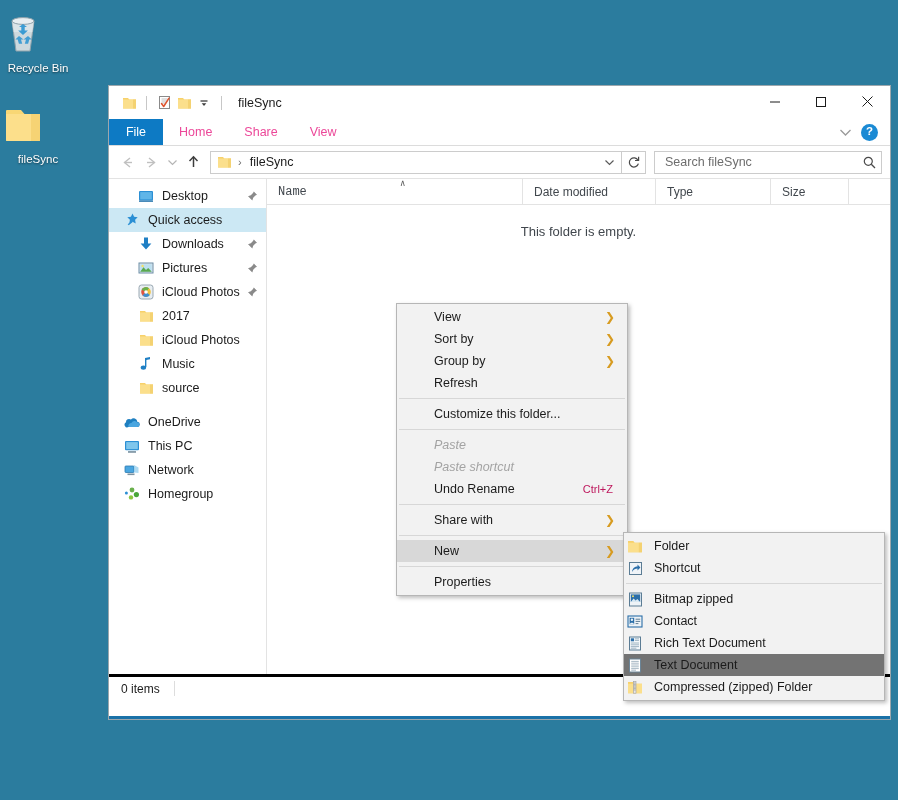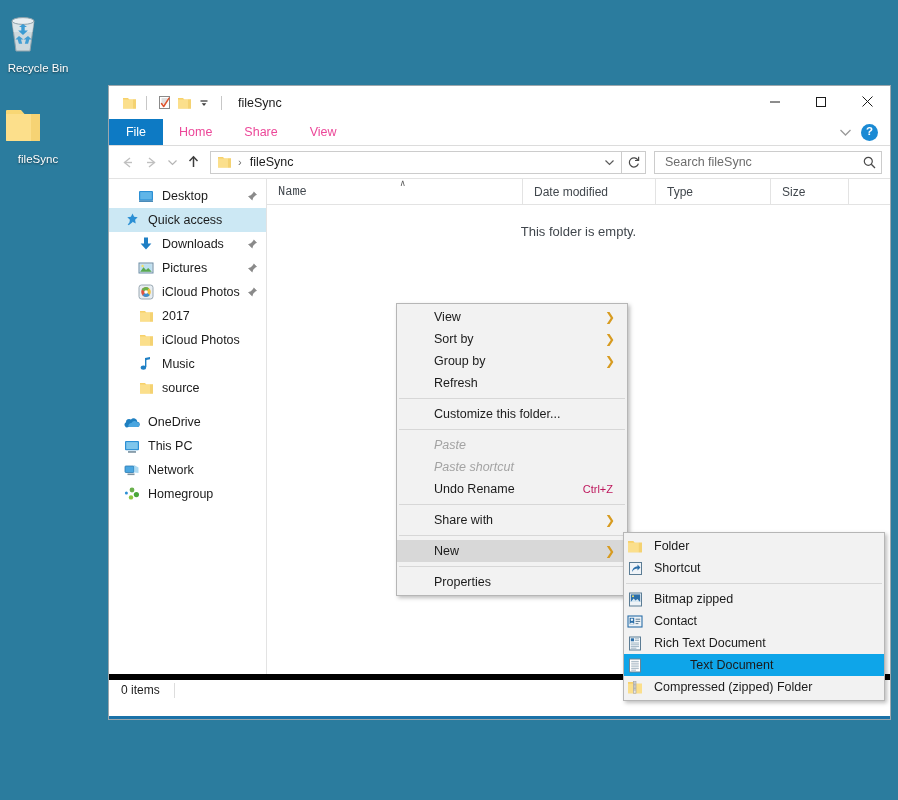"Text Document" .sub-item.hl { background: #0ea5e9 -> #737373; gap: 36px -> none }
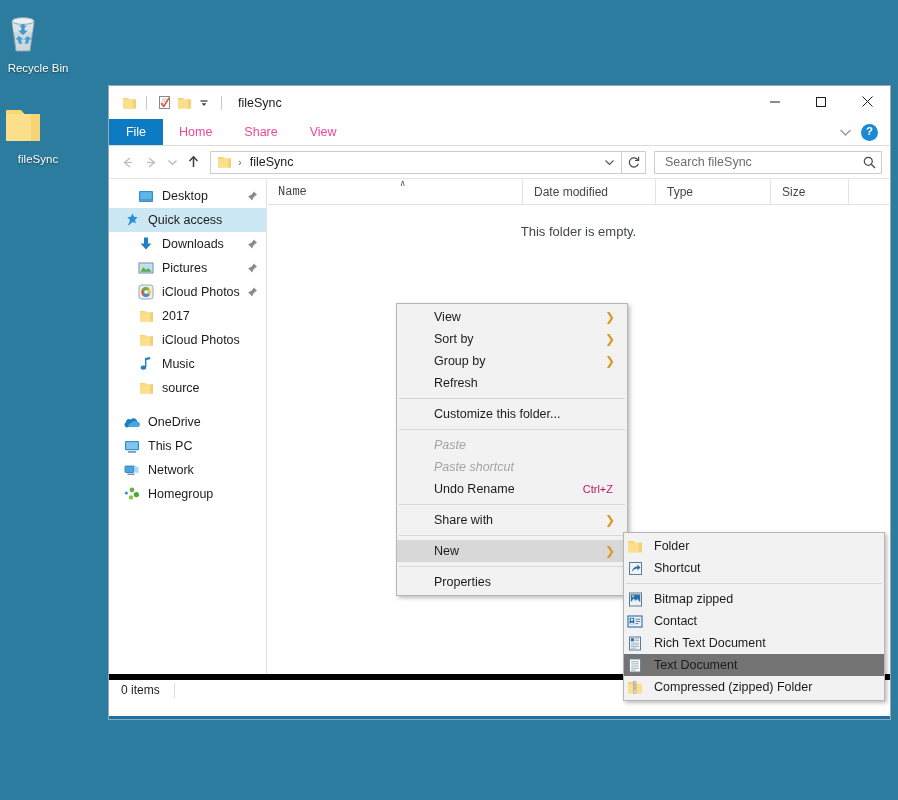"0 items" .statusbar { border-top: 6px solid #000000 -> 3px solid #000000 }
